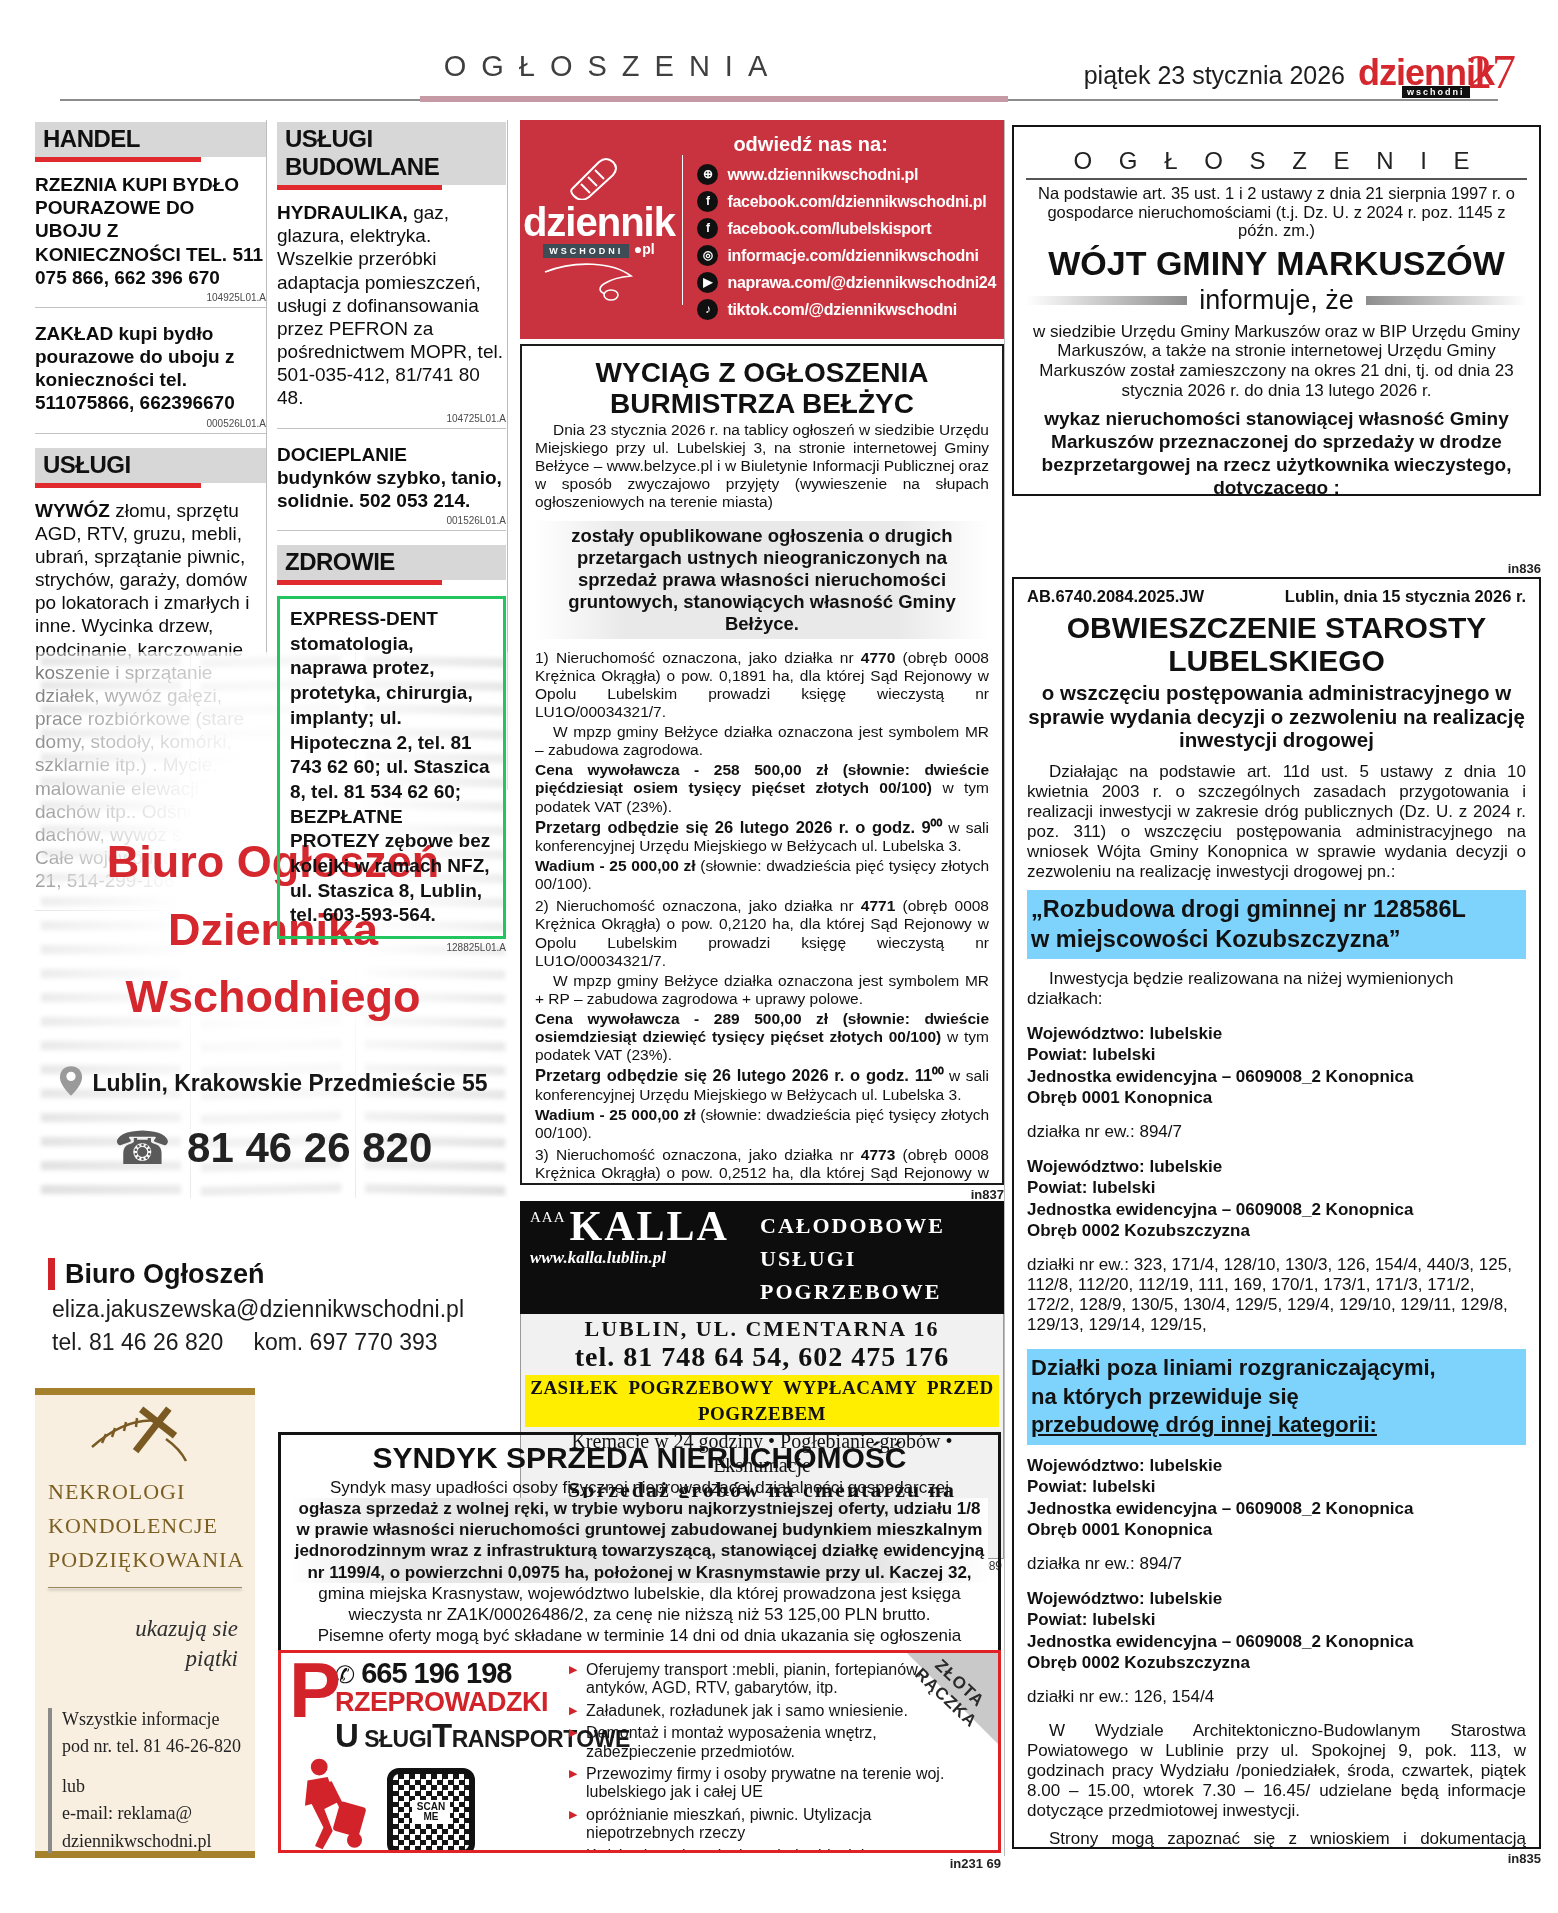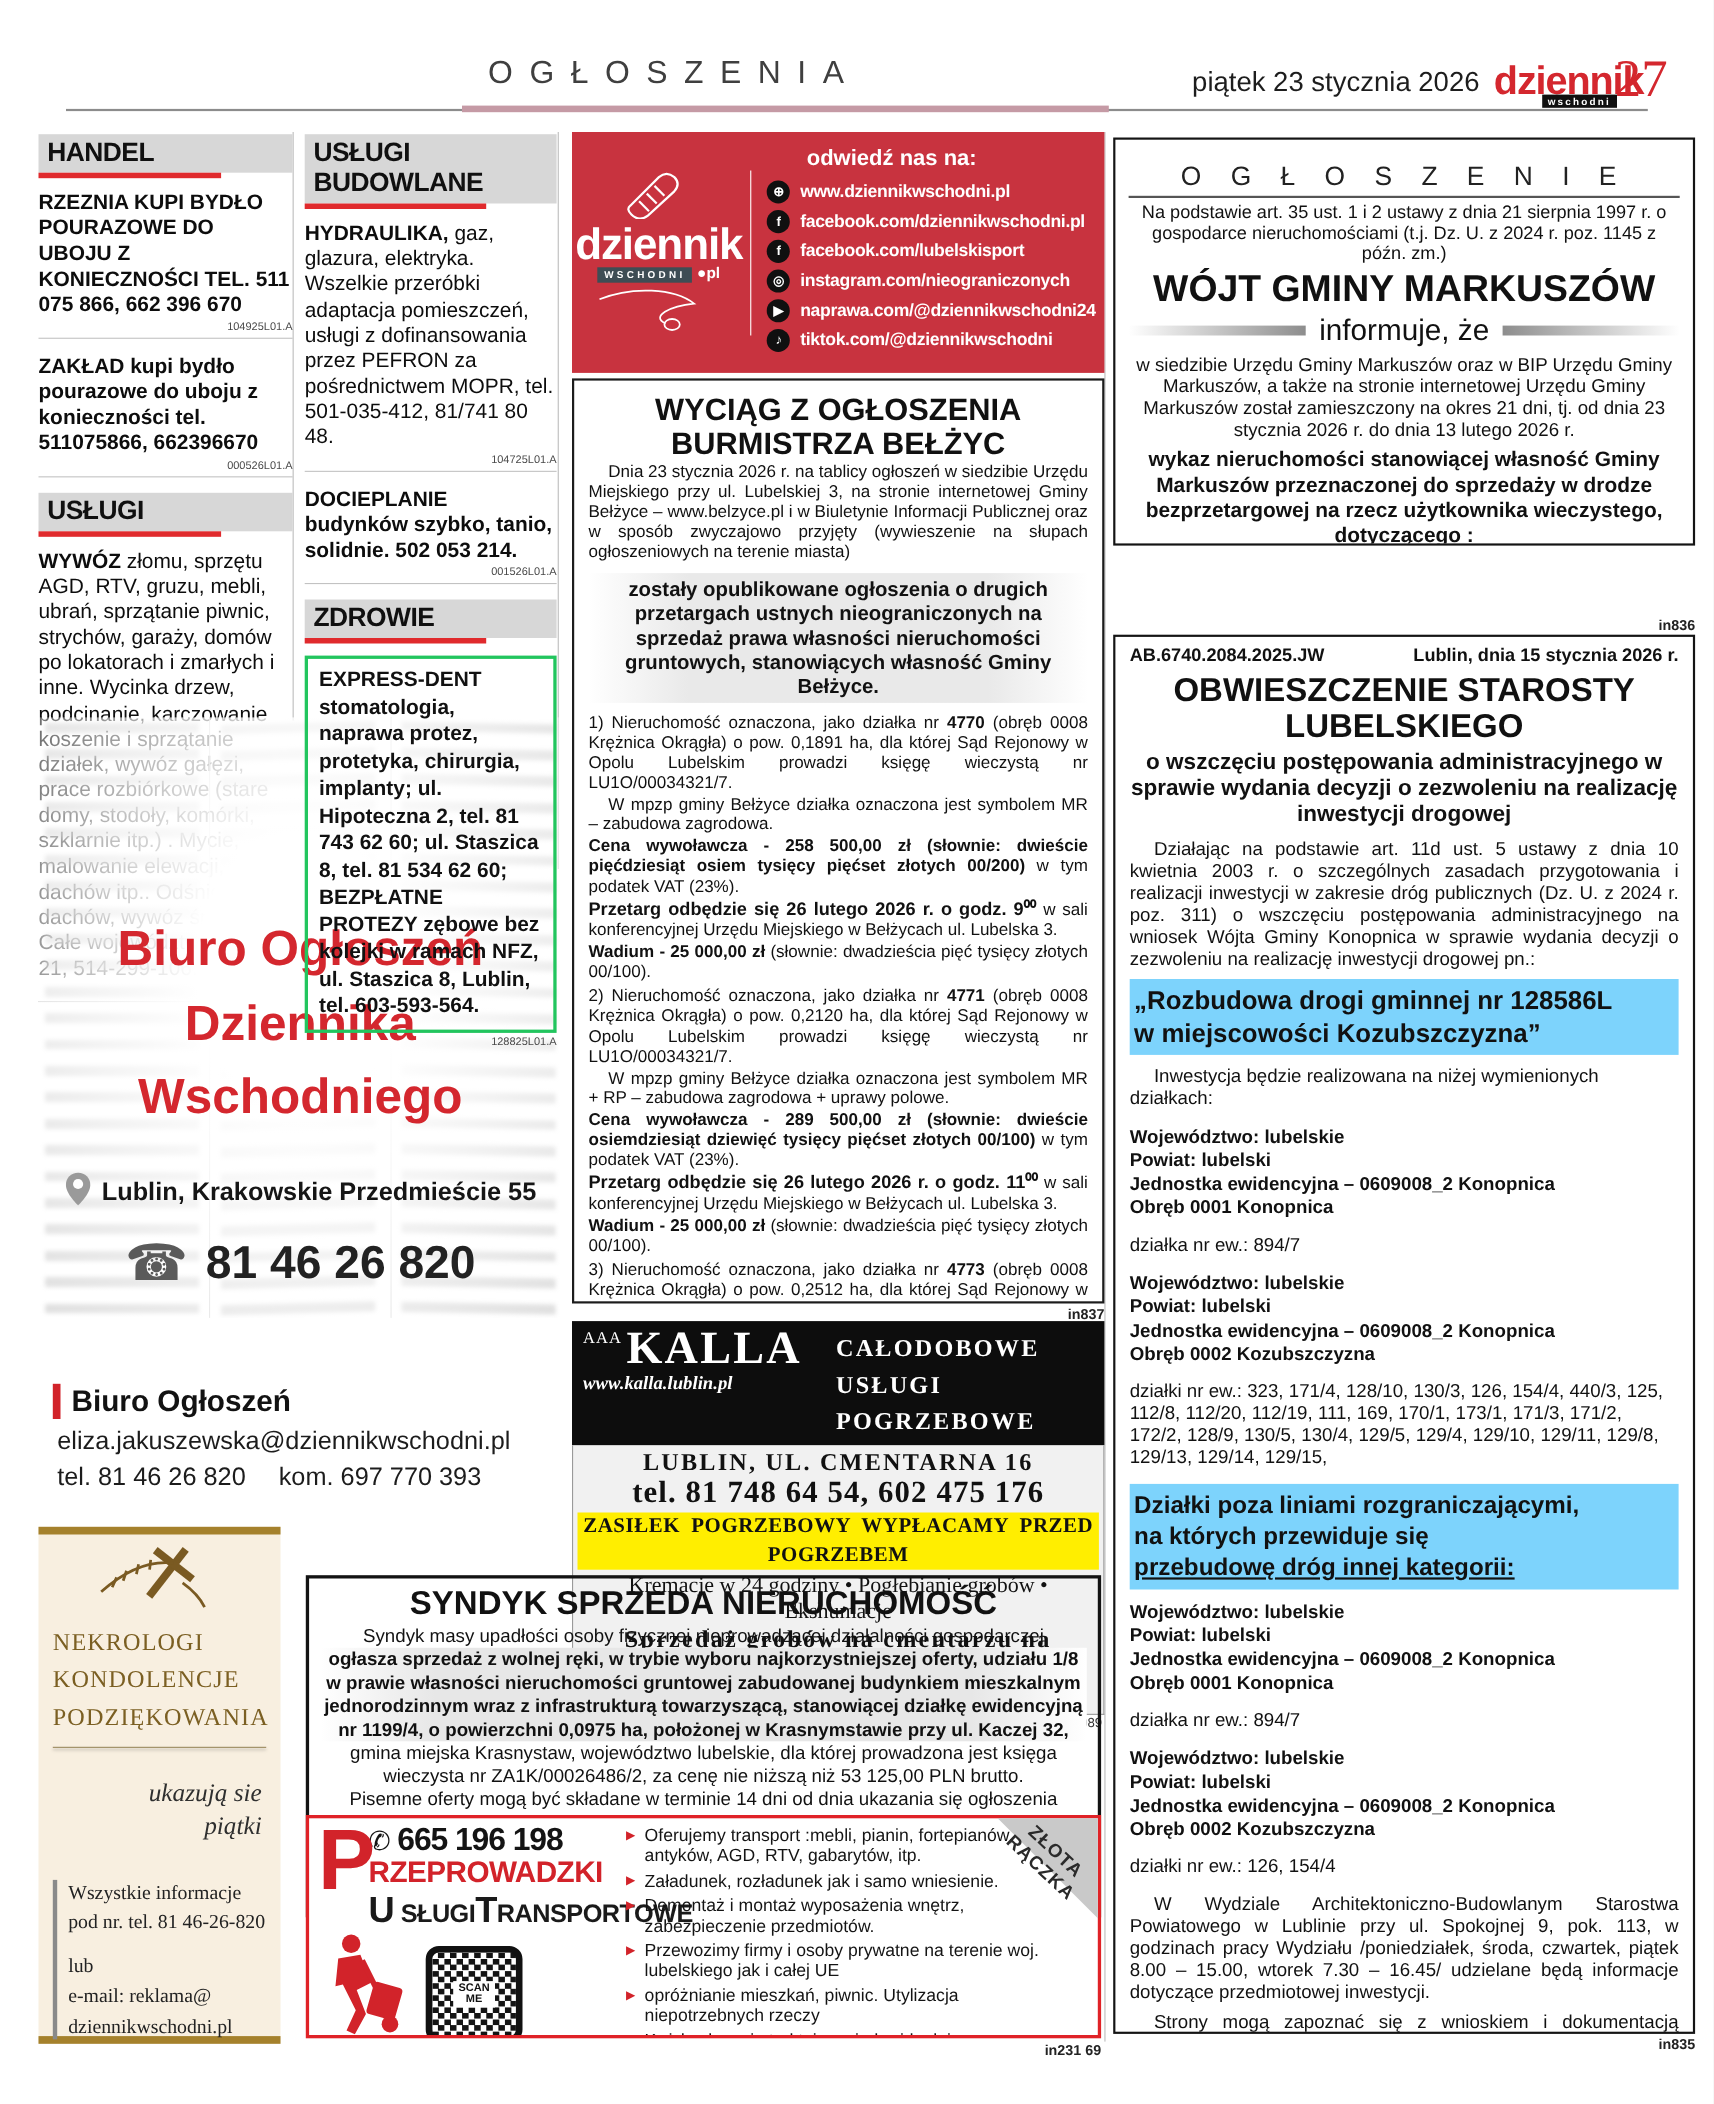"instagram.com/nieograniczonych" span.pr-lab { text: instagram.com/nieograniczonych -> informacje.com/dziennikwschodni }
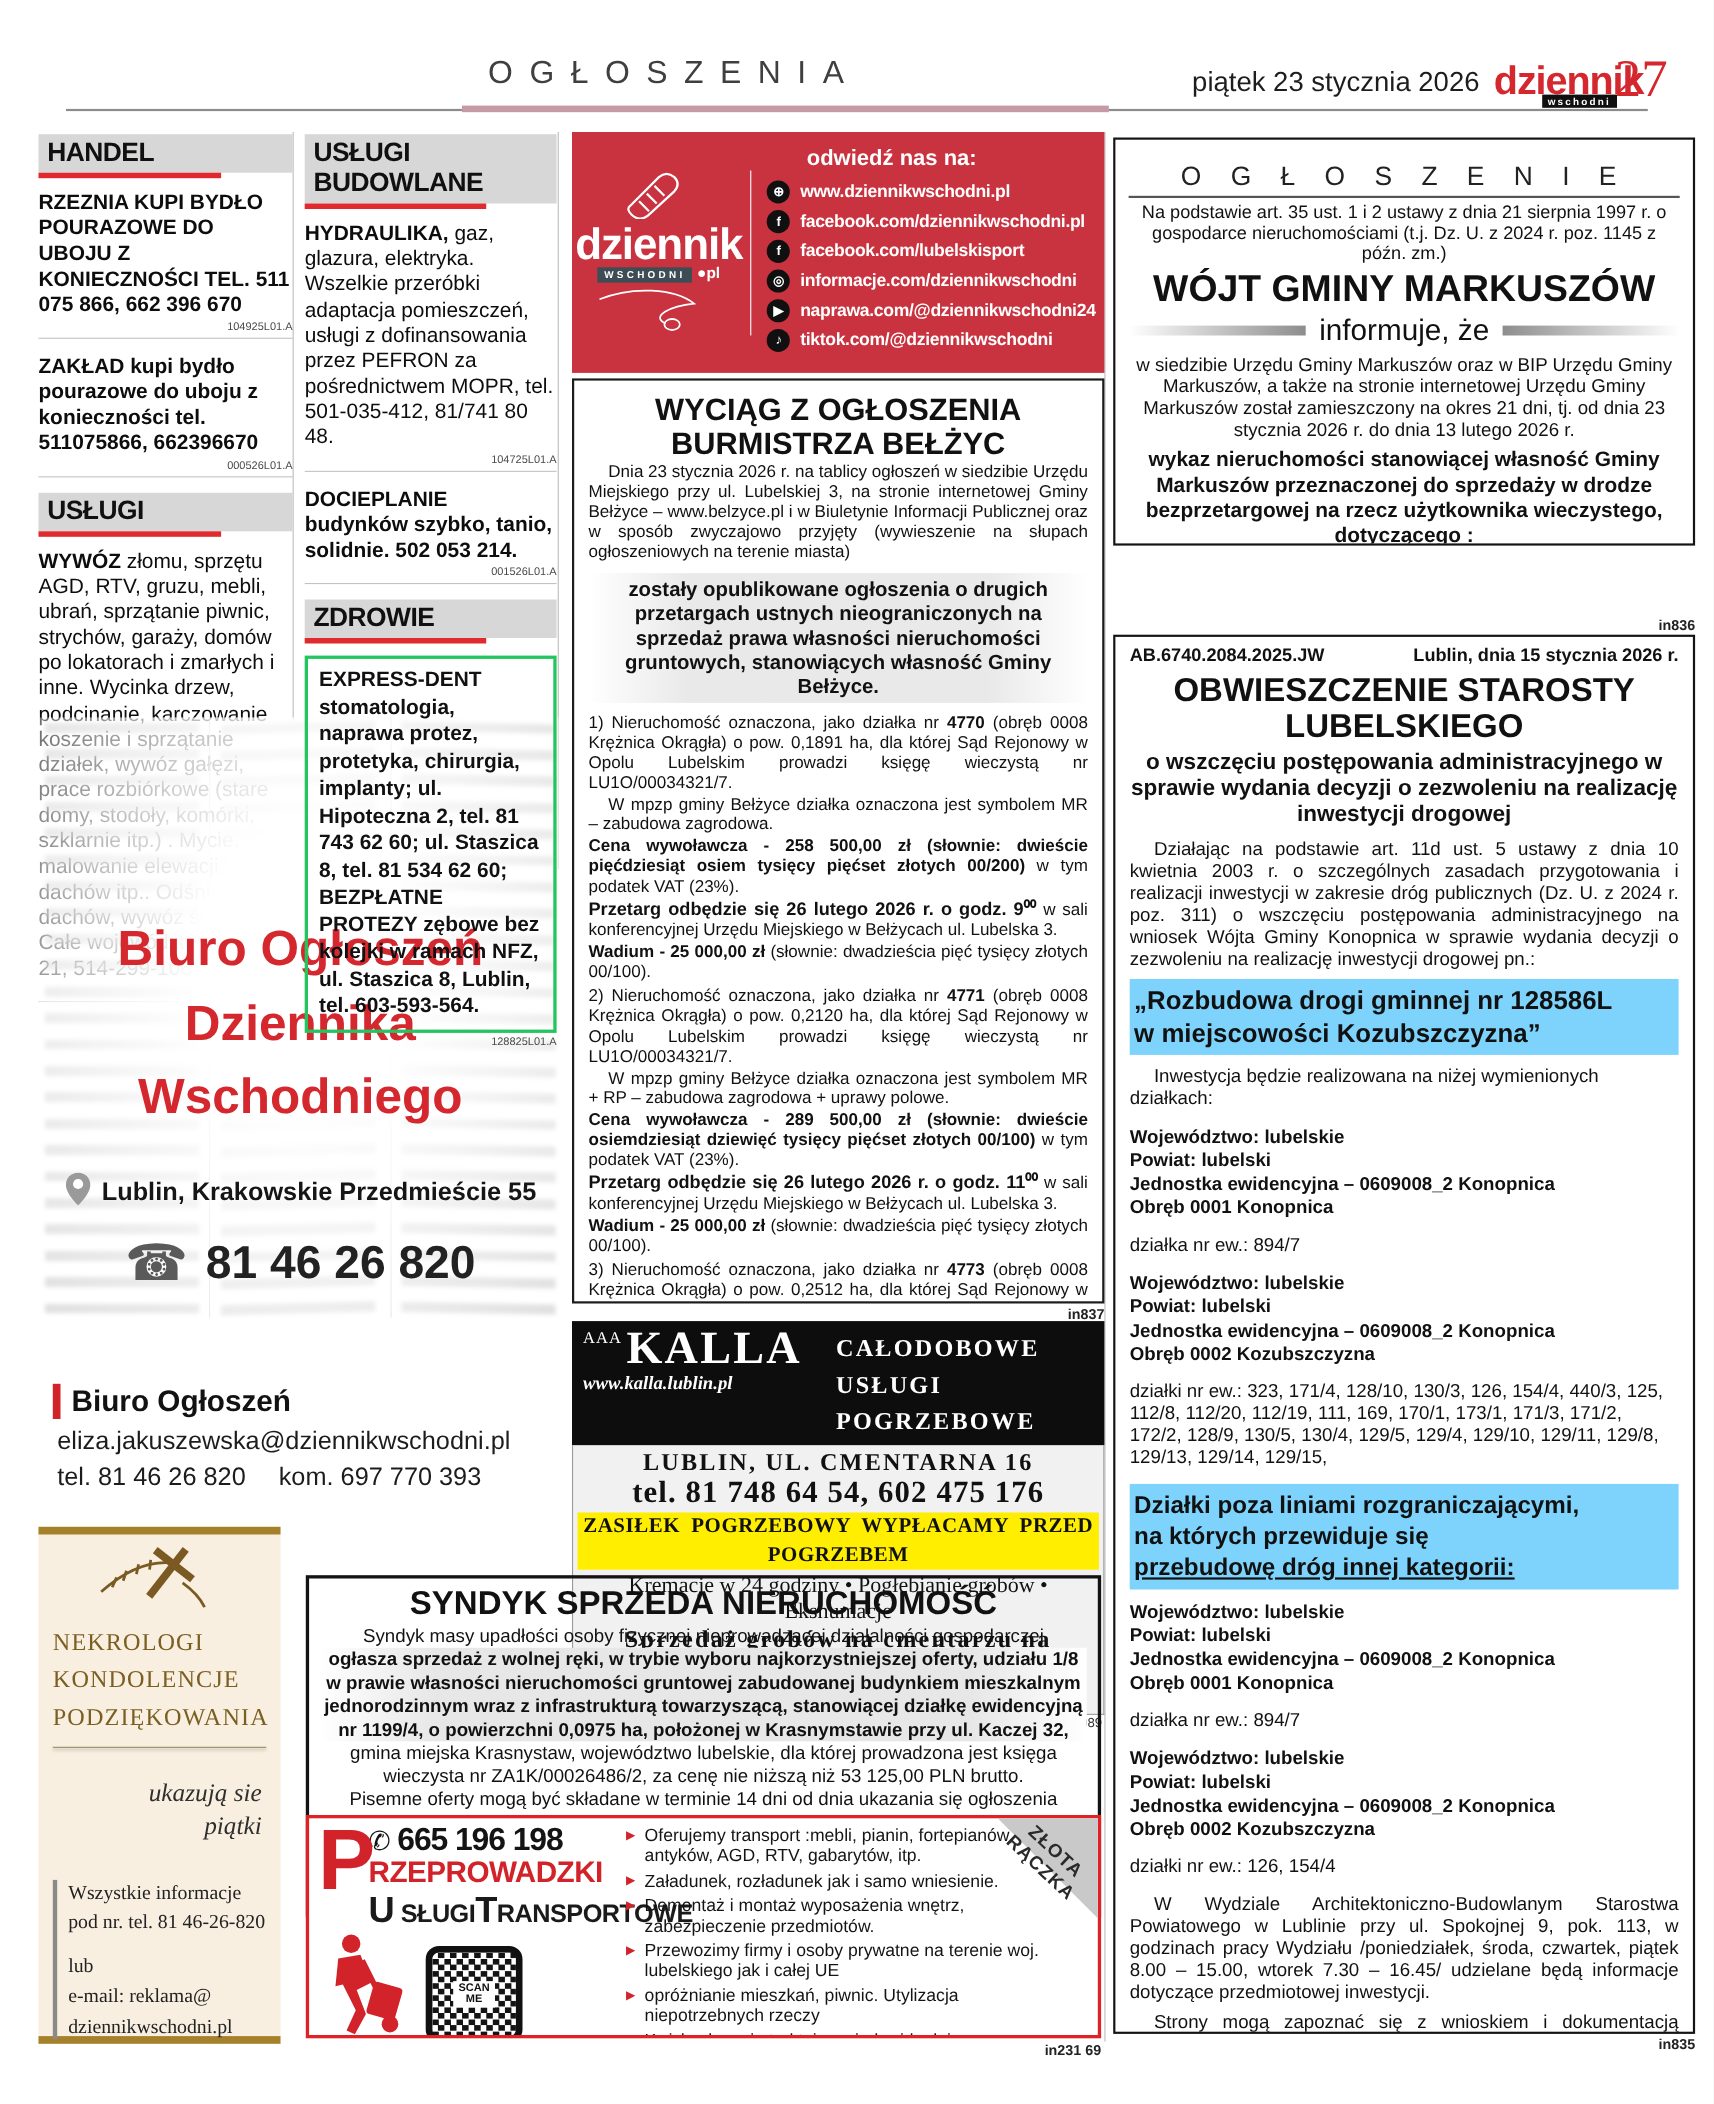"Cena wywoławcza - 258 500,00" b { text: 00/200 -> 00/100 }
